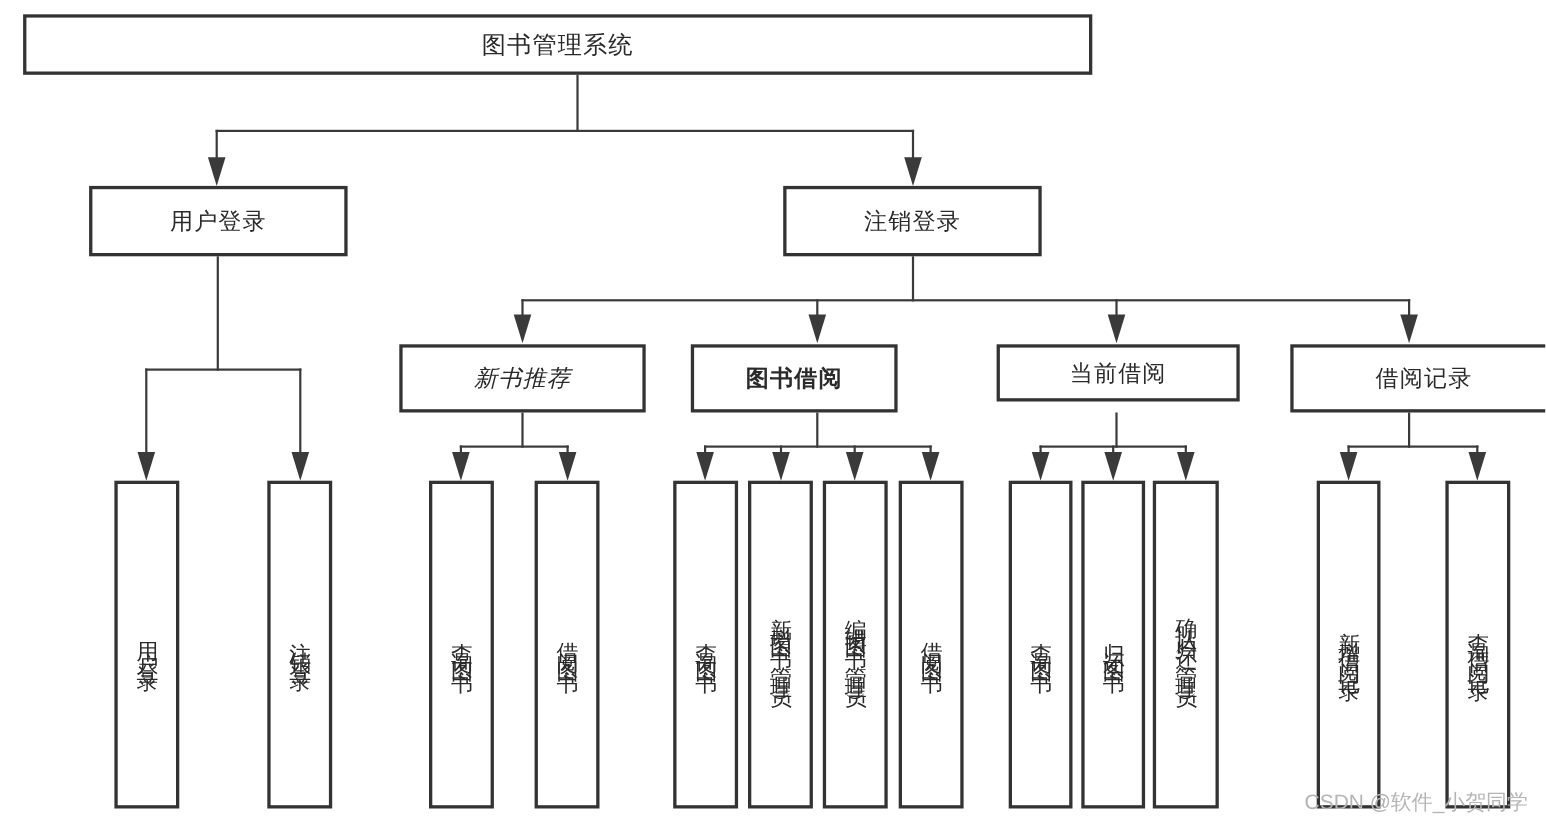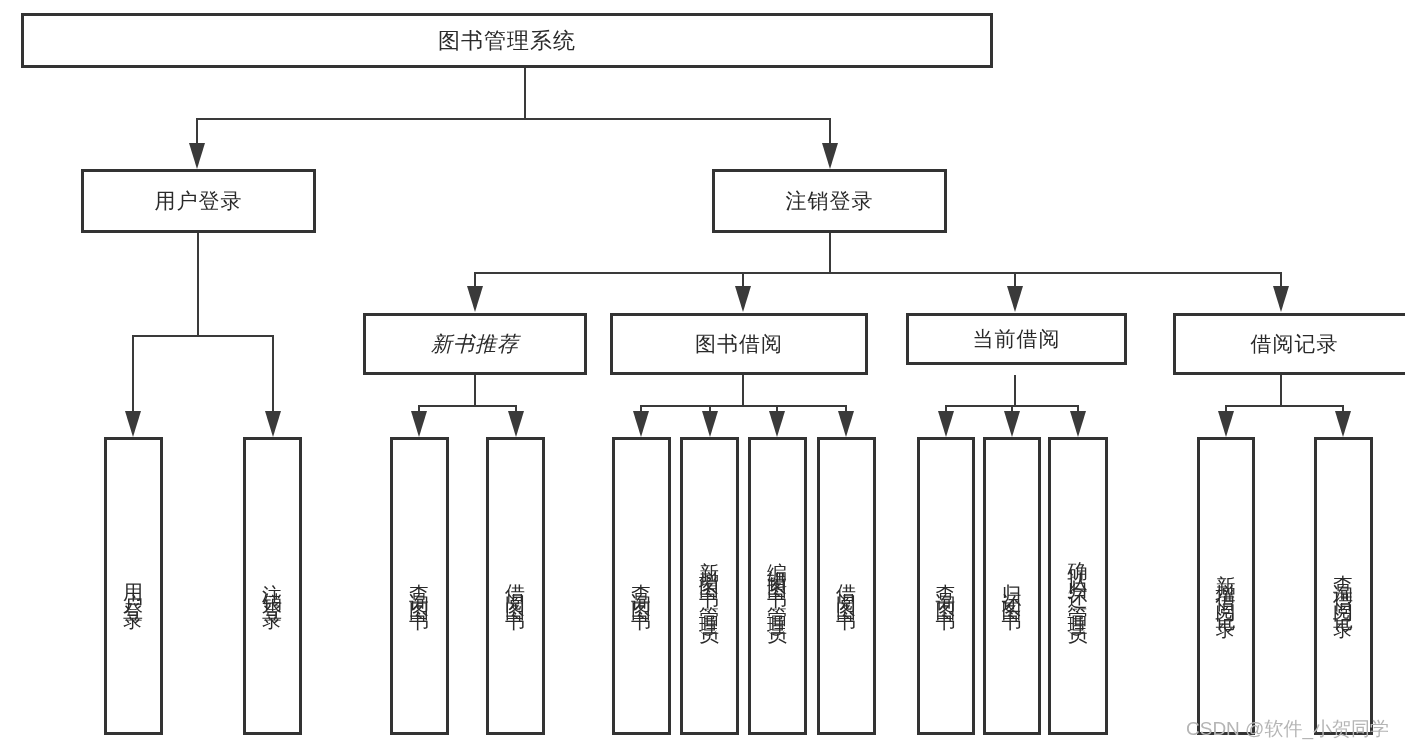"图书借阅" div.box { font-weight: none -> bold; left: 610px -> 628px; width: 258px -> 188px }
